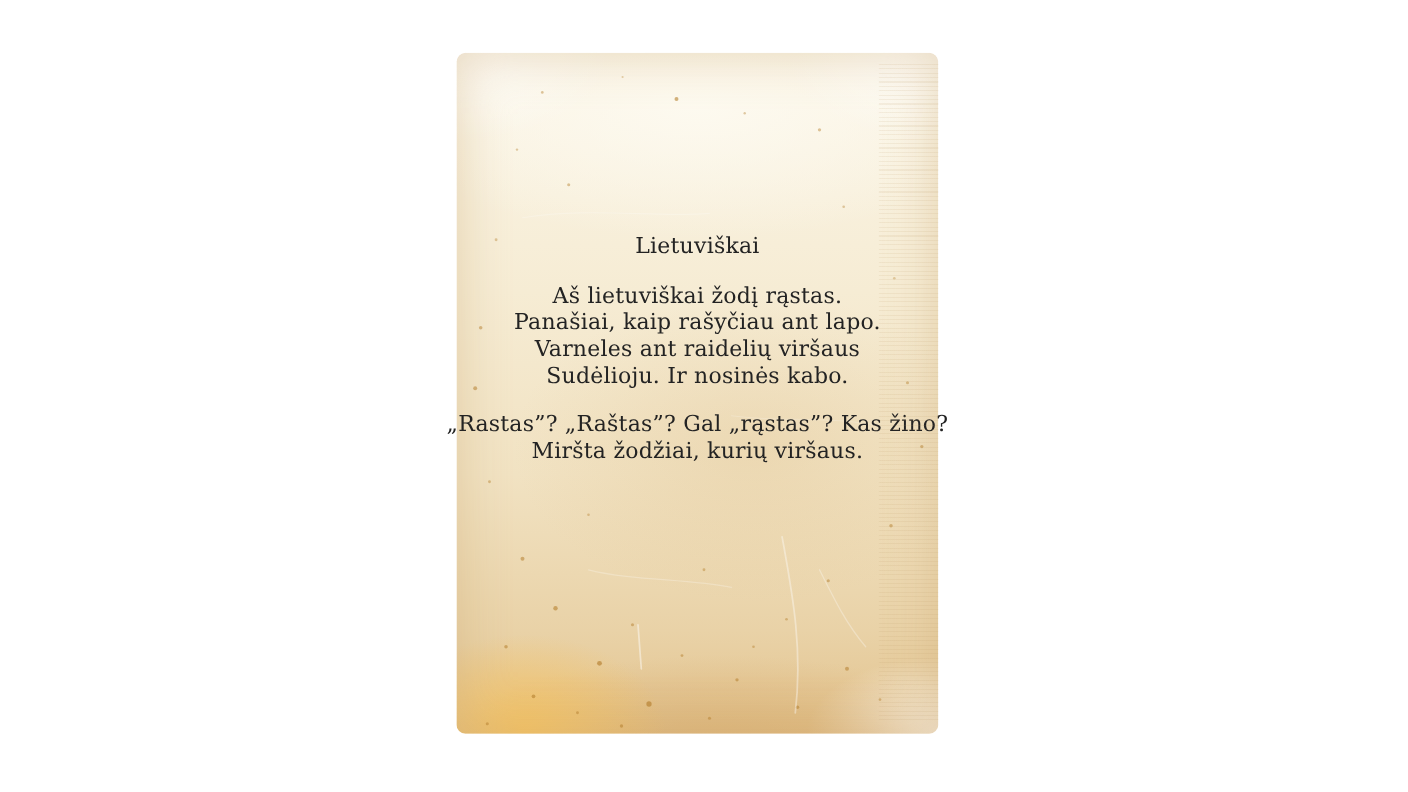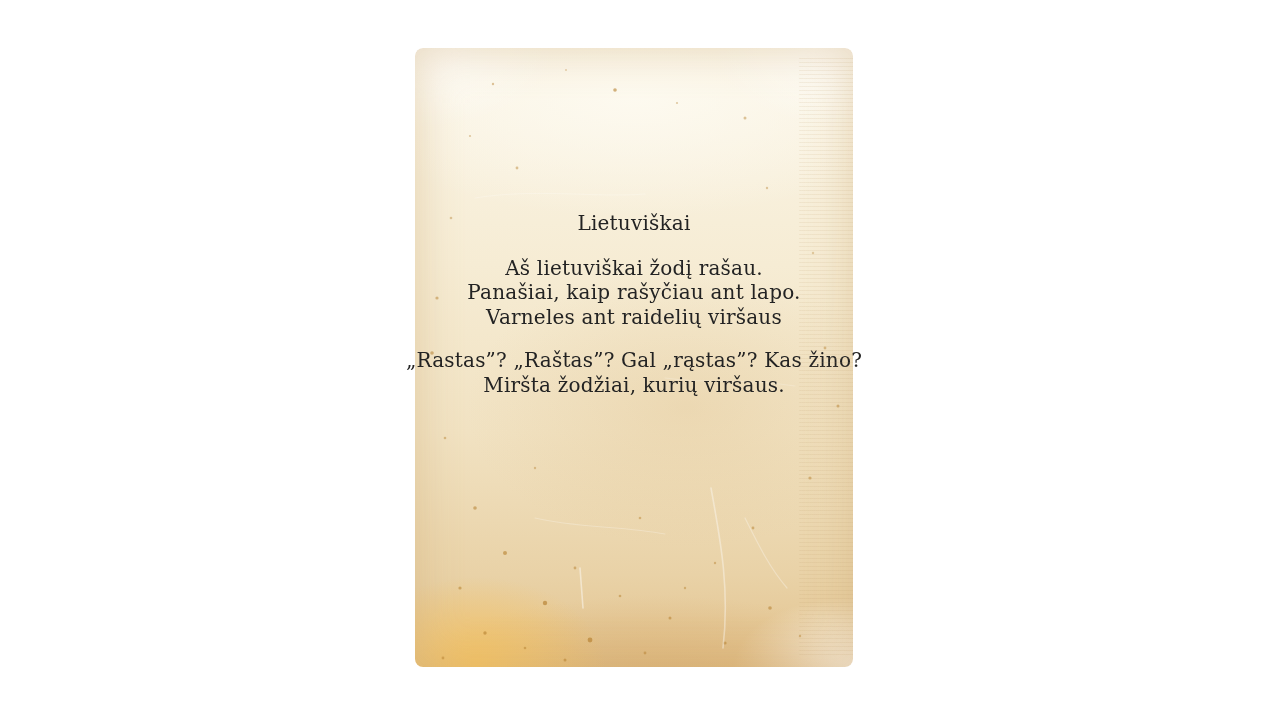"Aš lietuviškai žodį rašau." div.line { text: rašau -> rąstas }
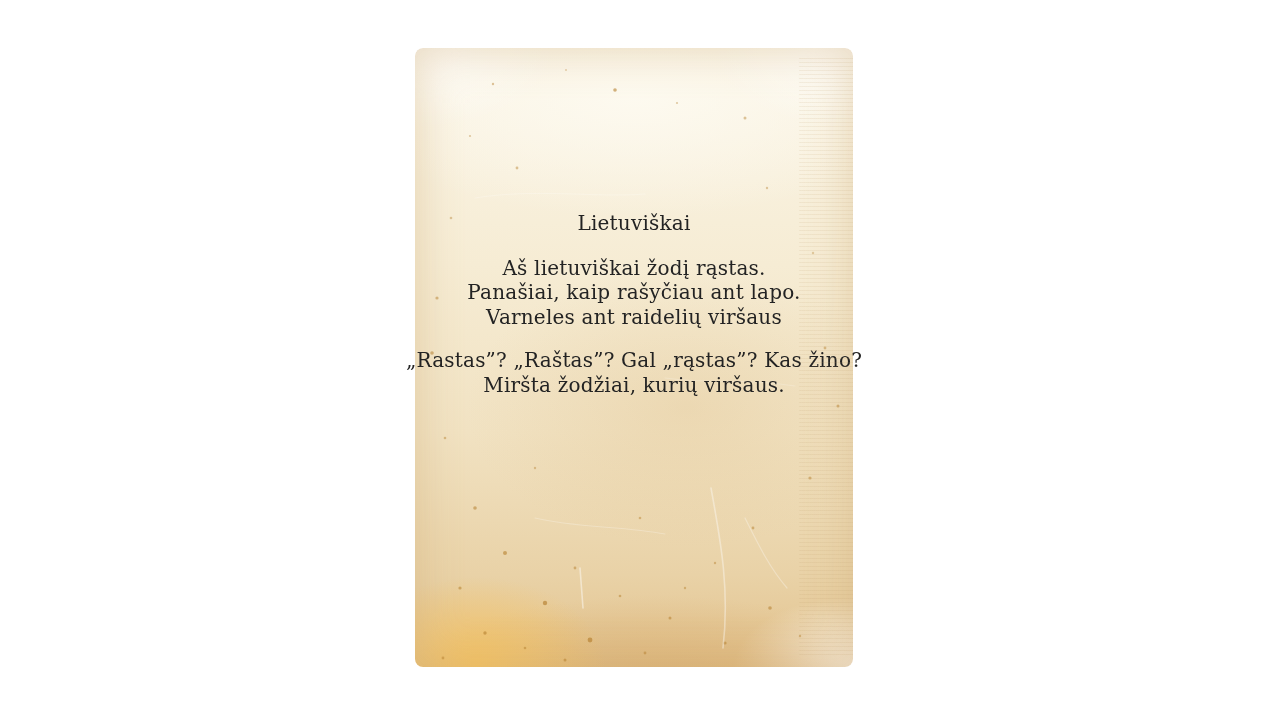"Sudėlioju. Ir nosinės kabo." div.line { html: none -> <div>Sudėlioju. Ir nosinės kabo.</div> }
